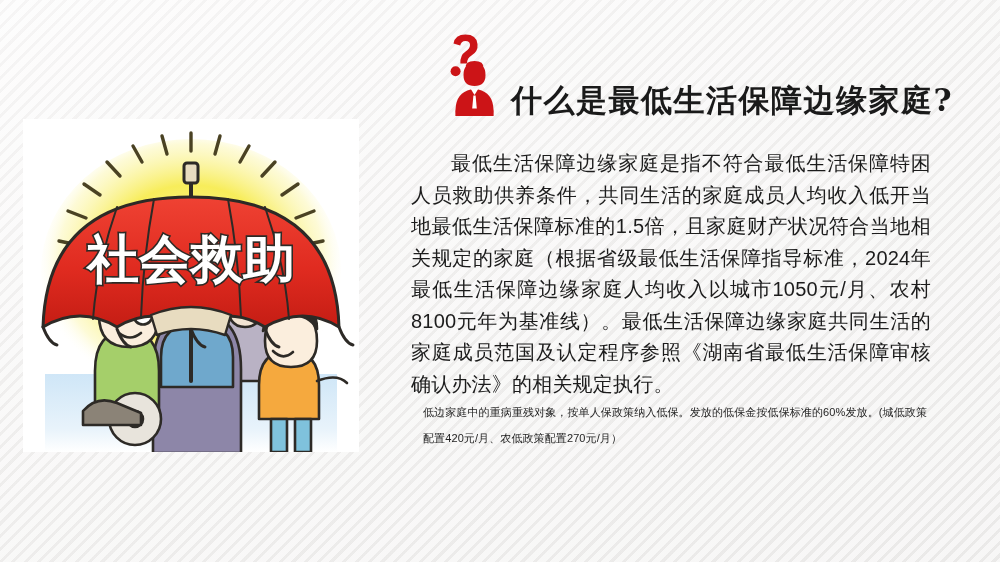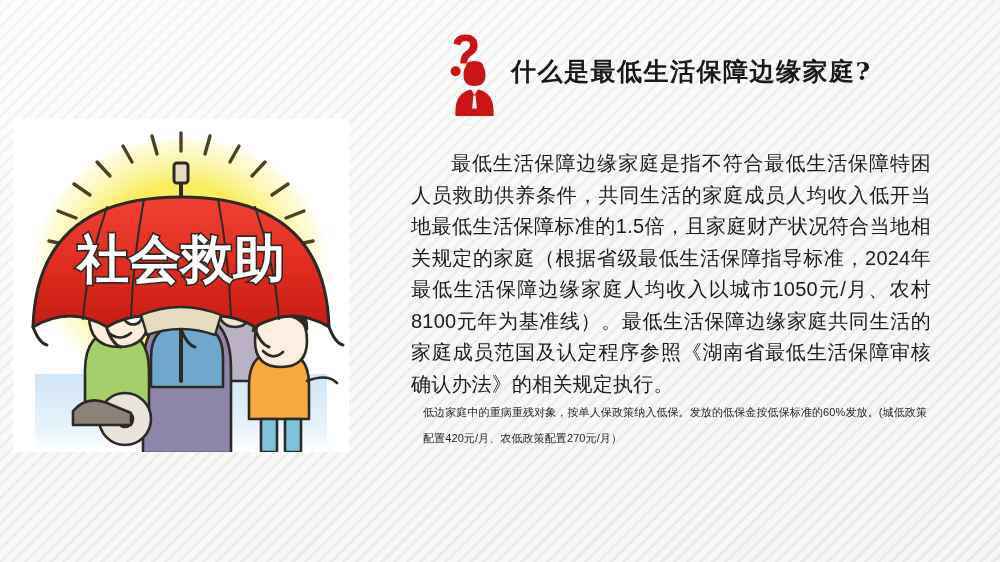"什么是最低生活保障边缘家庭?" .page-title { font-size: 25px -> 31px; top: 26px -> 52px }
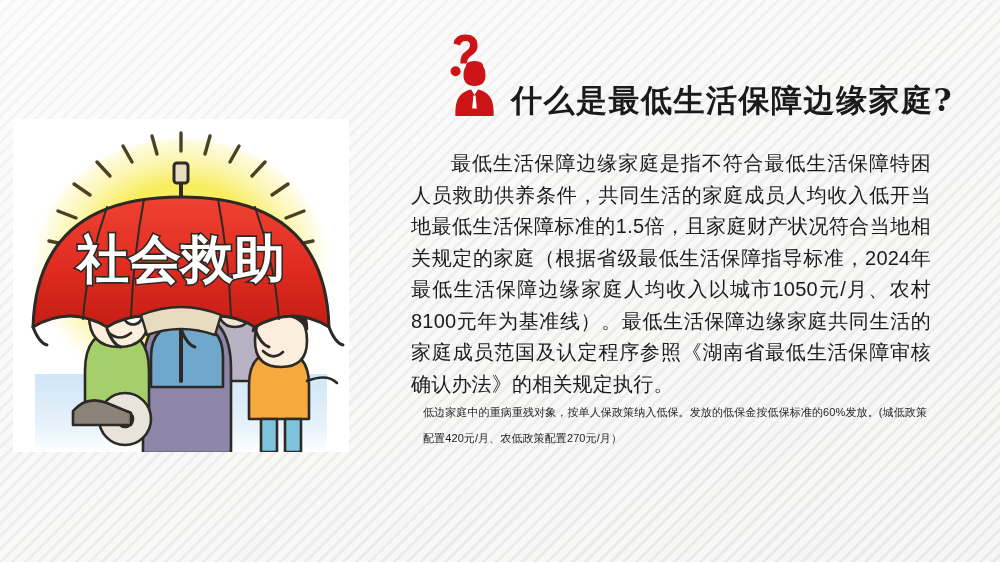"社会救助" .illustration { left: 13px -> 23px }
